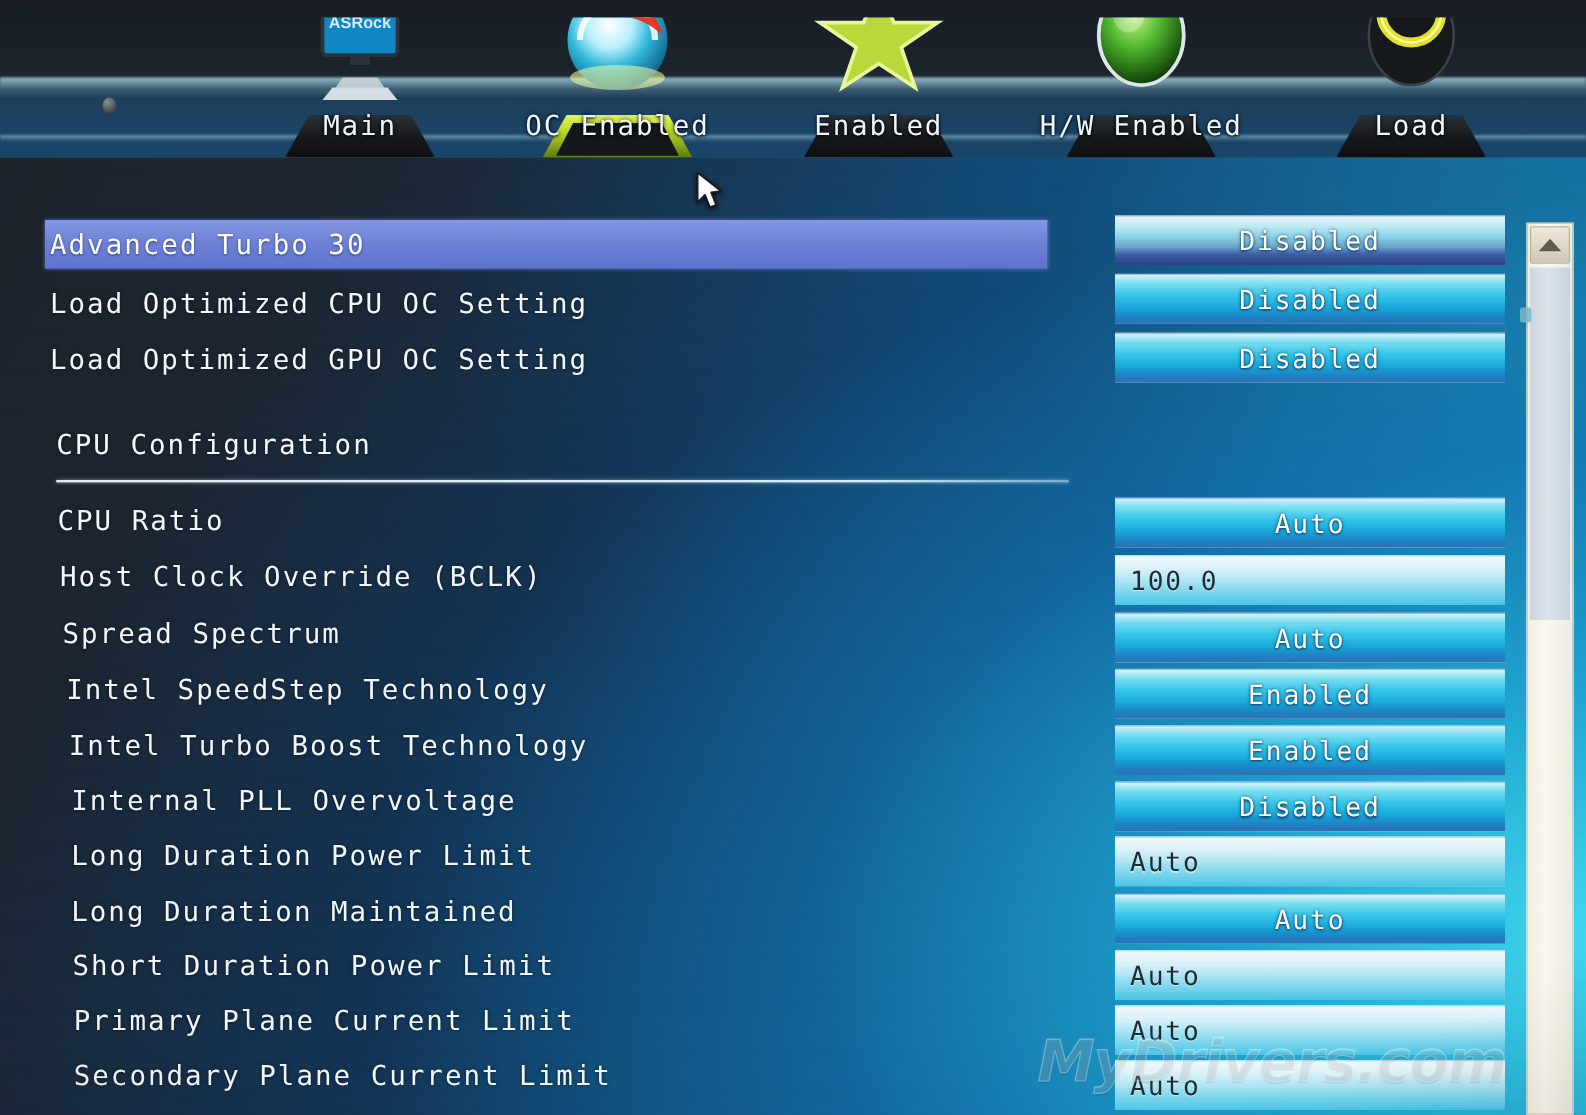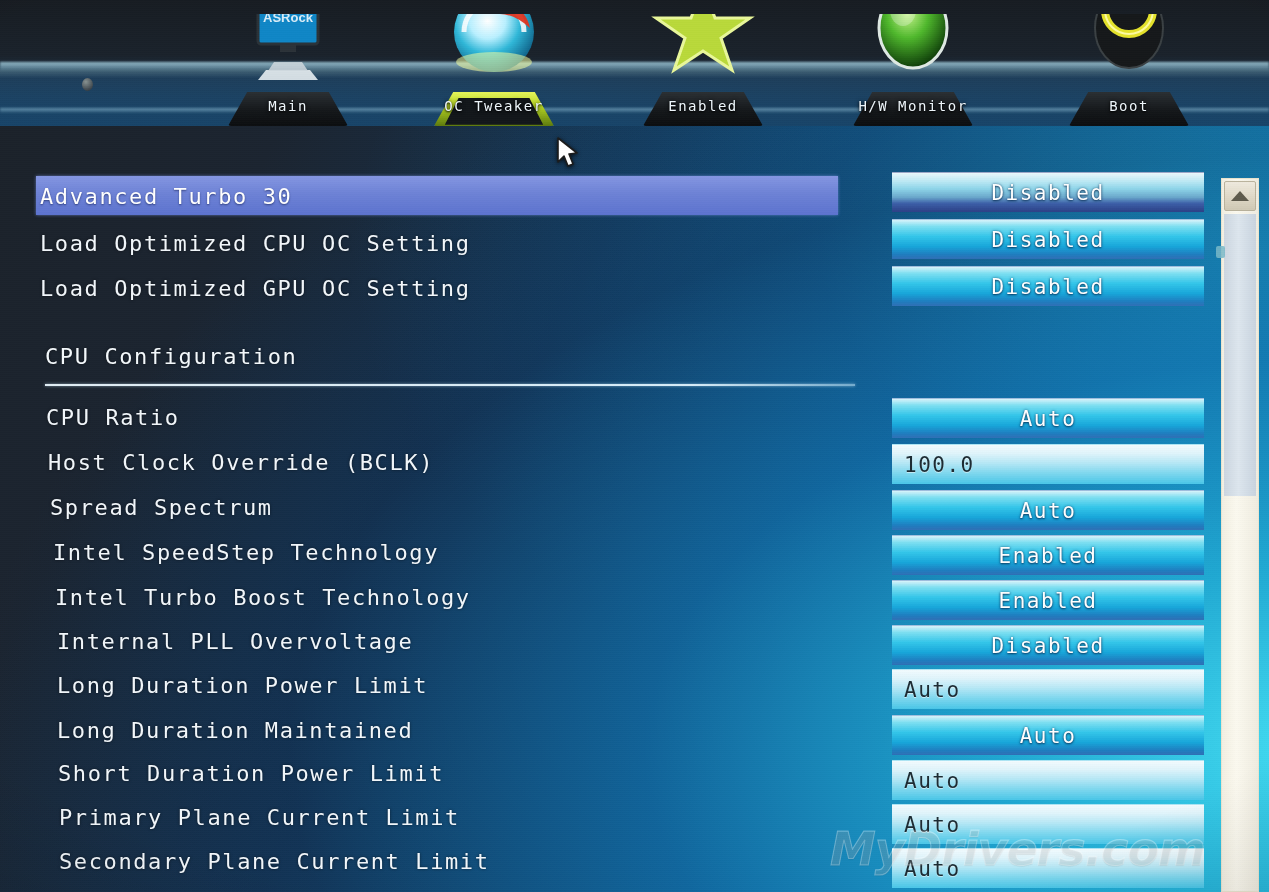"Main" .tab .lbl { font-size: 14px -> 22px }
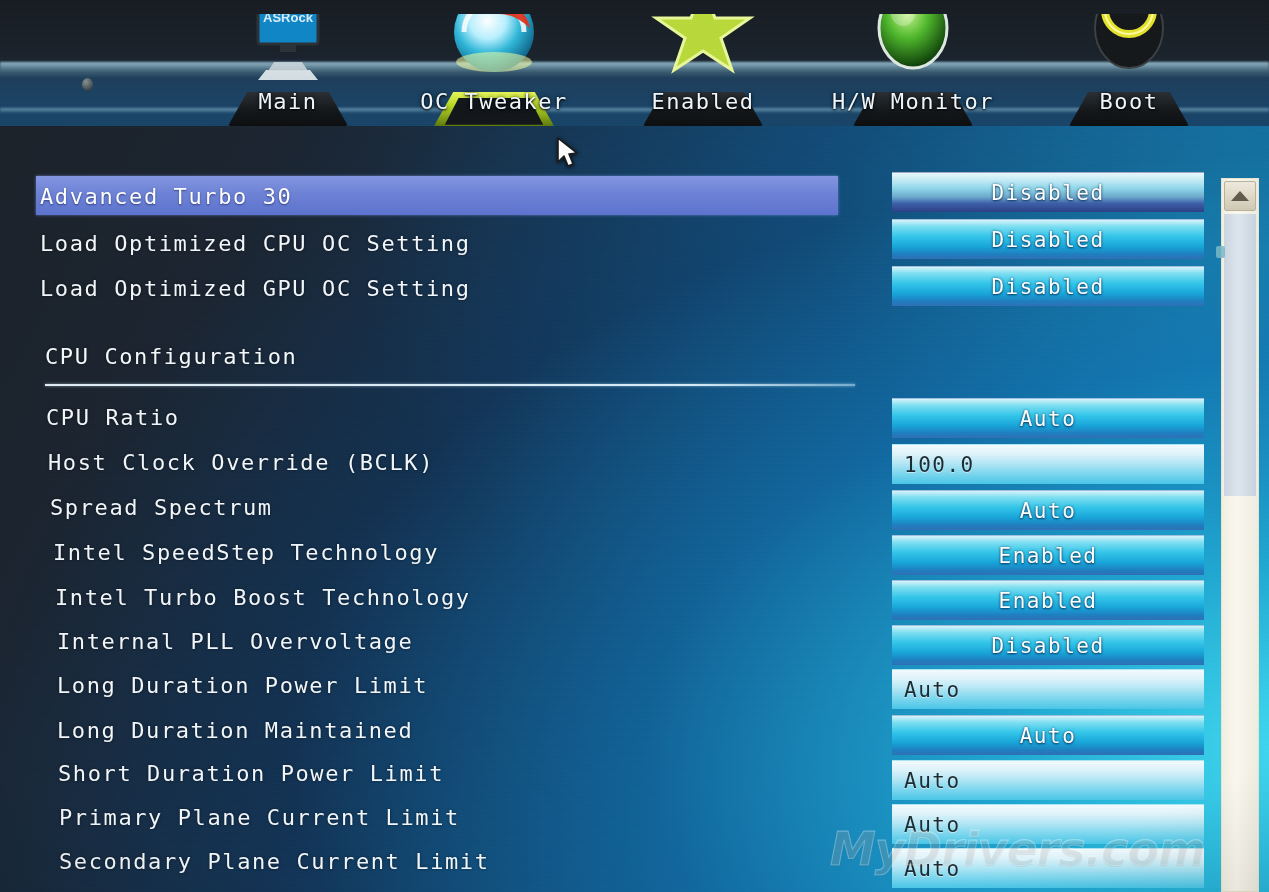"OC Tweaker" div.lbl { text: Tweaker -> Enabled }
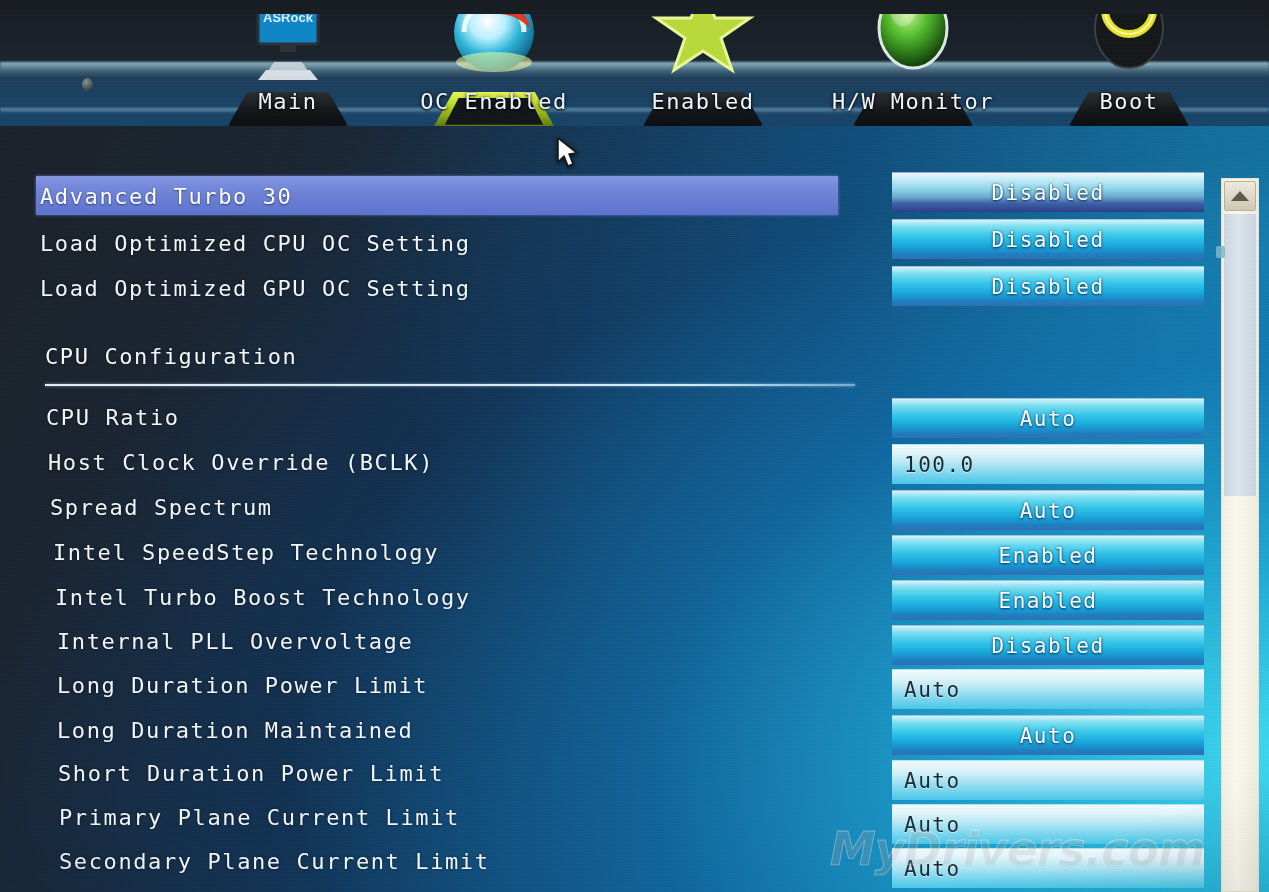"H/W Monitor" div.lbl { text: Monitor -> Enabled }
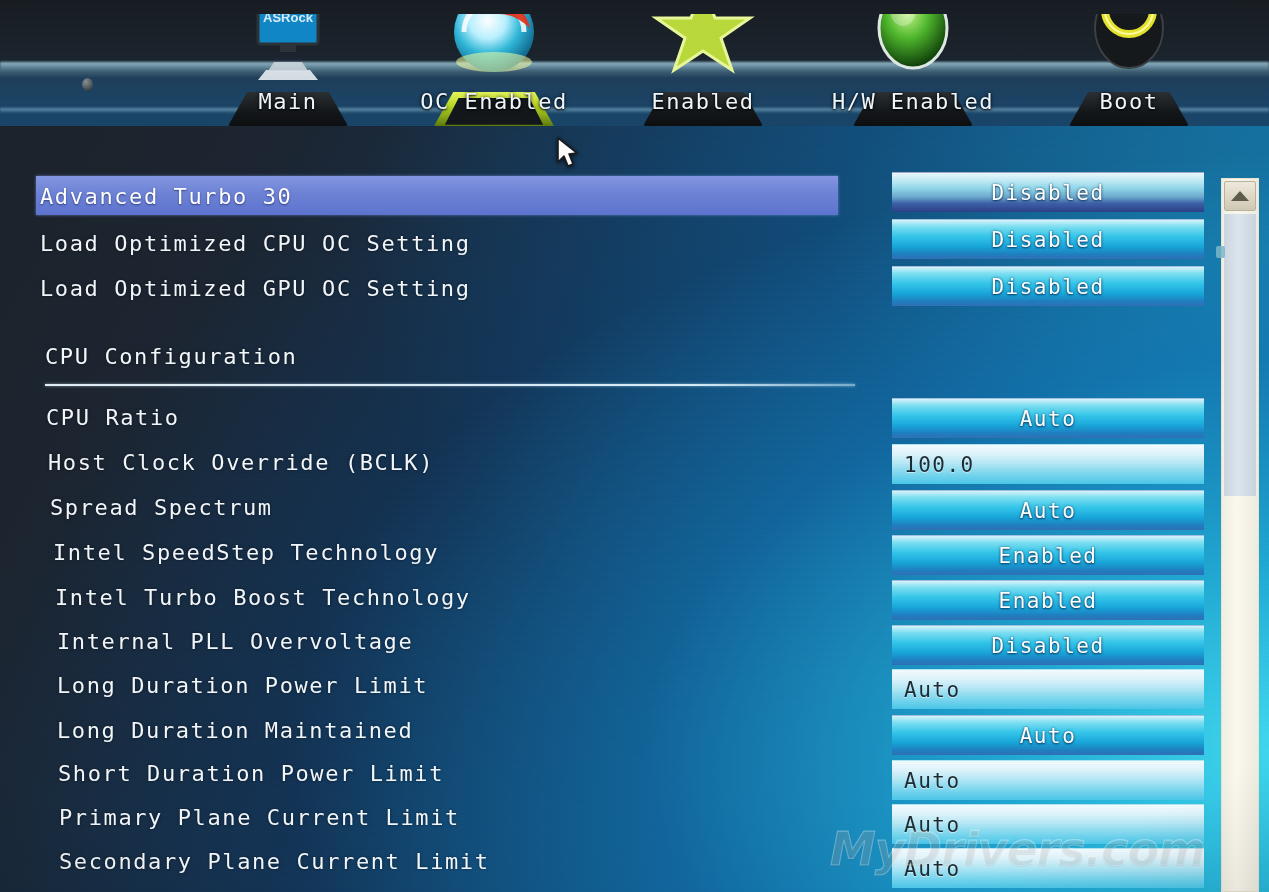"Boot" div.lbl { text: Boot -> Load }
